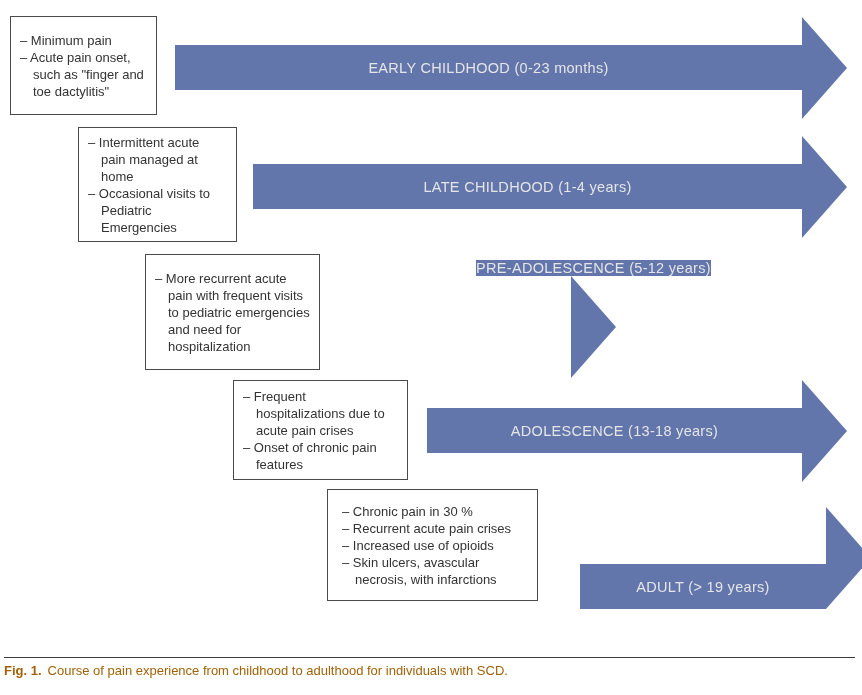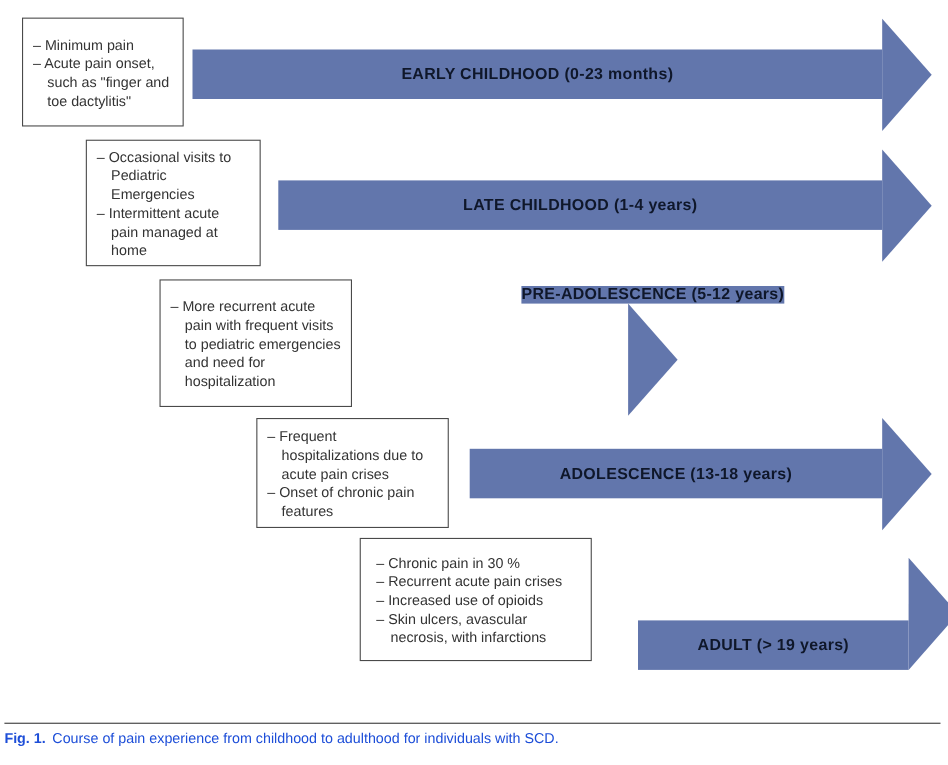"– Minimum pain" .pos-box-1 { left: 20px -> 10px }
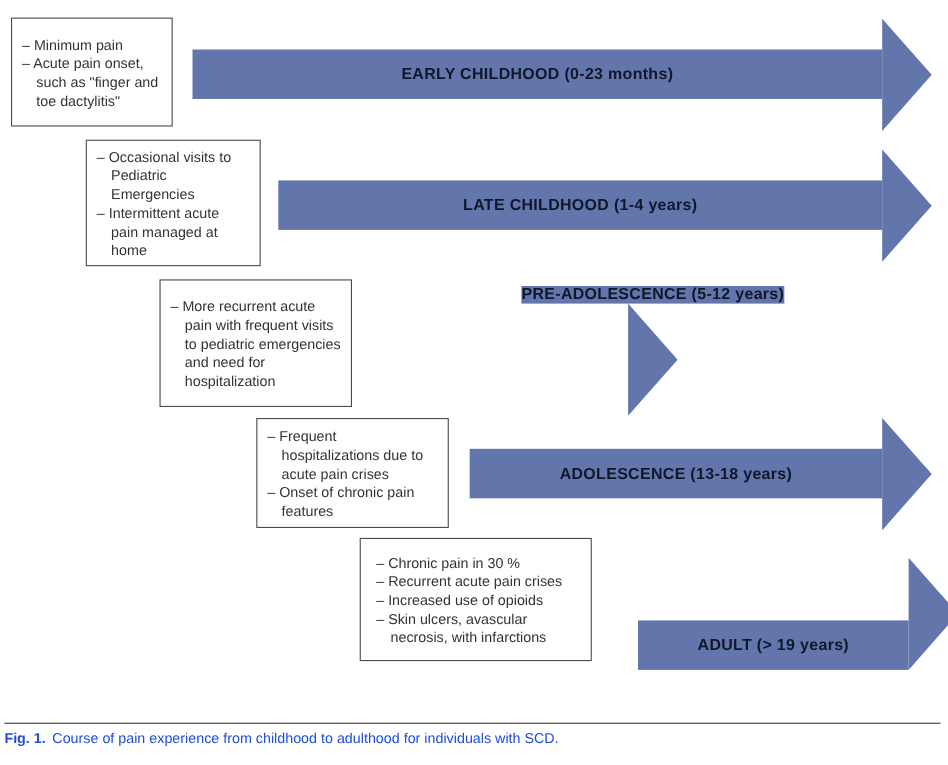"EARLY CHILDHOOD (0-23 months)" .arrow-label { color: #0f172a -> #e5e5e5; font-weight: bold -> normal }
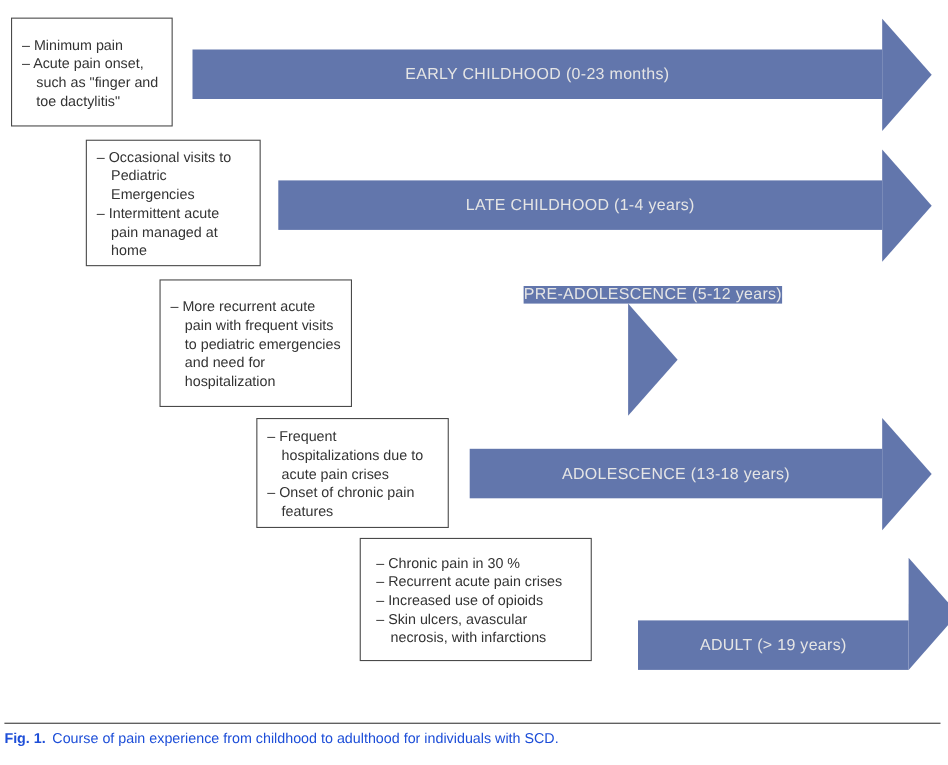"– Occasional visits to Pediatric" li { order: before "– Intermittent acute pain managed" -> after "– Intermittent acute pain managed" }
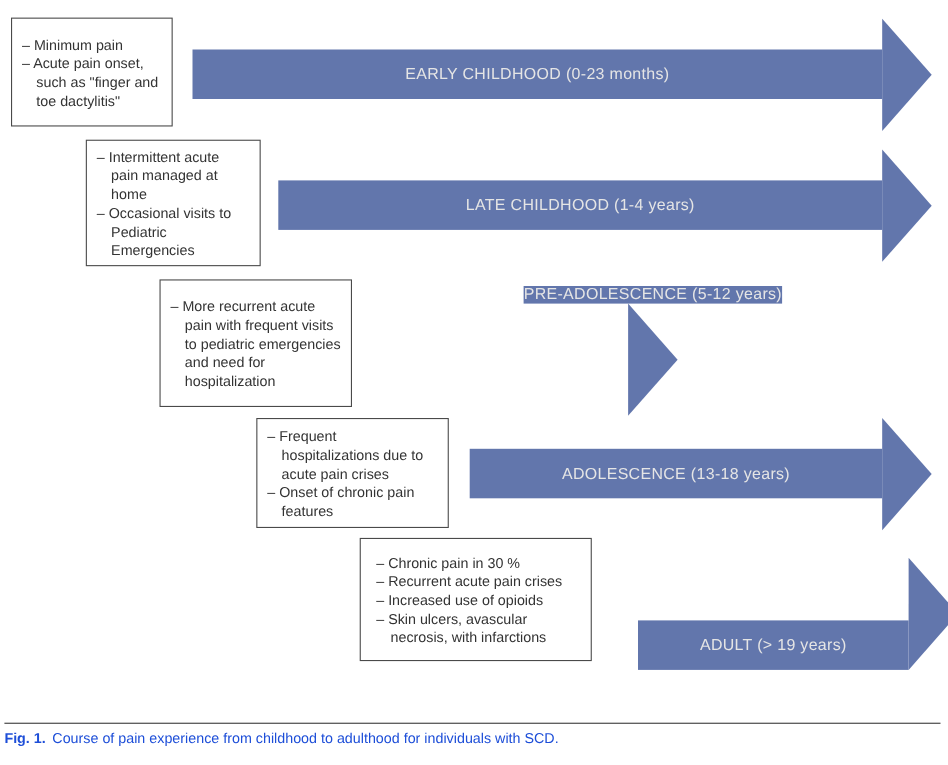"Fig. 1. Course of pain" .caption-text { color: #1d4ed8 -> #a16207 }
